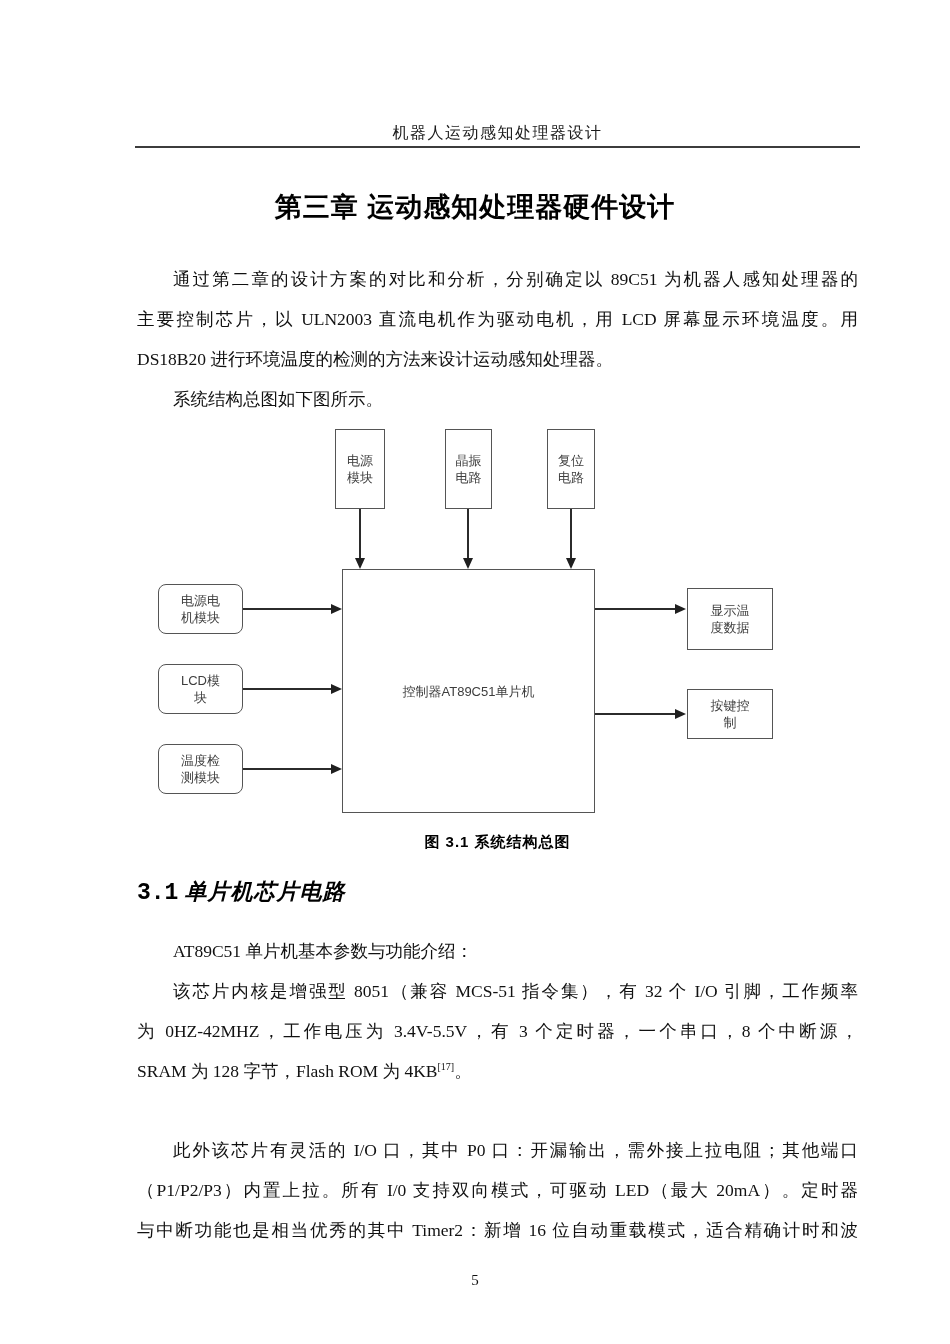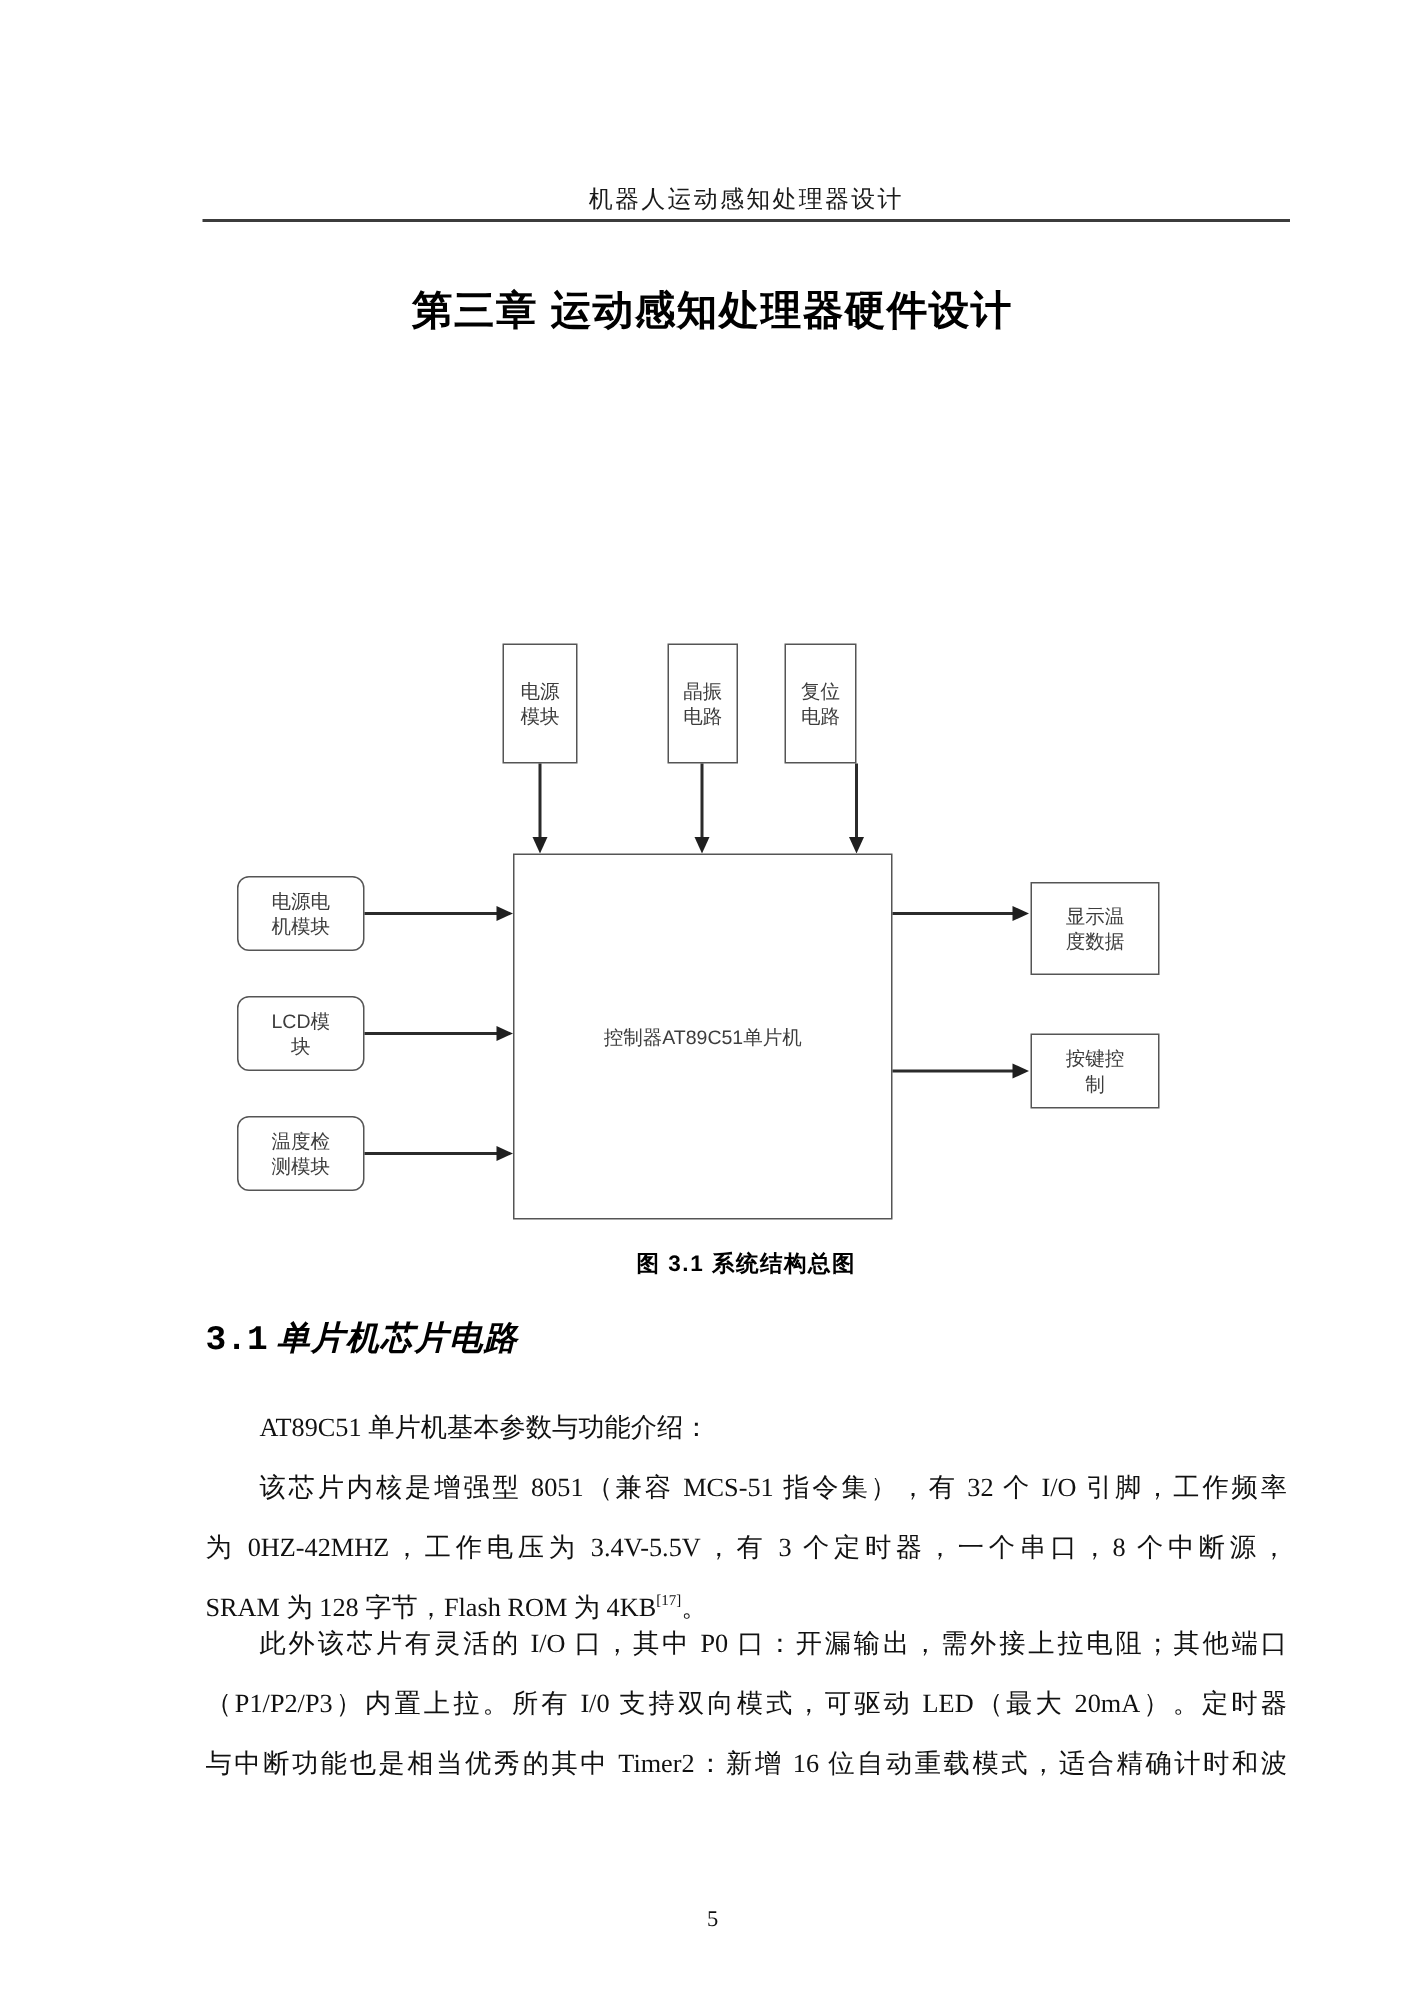"通过第二章的设计方案的对比和分析，分别确定以 89C51 为机器人感知处理器的" div.para { html: none -> <div> <div>通过第二章的设计方案的对比和分析，分别确定以 89C51 为机器人感知处理器的</div> <div>主要控制芯片，以 ULN2003 直流电机作为驱动电机，用 LCD 屏幕显示环境温度。用</div> <div>DS18B20 进行环境温度的检测的方法来设计运动感知处理器。</div> <div>系统结构总图如下图所示。</div> </div> }
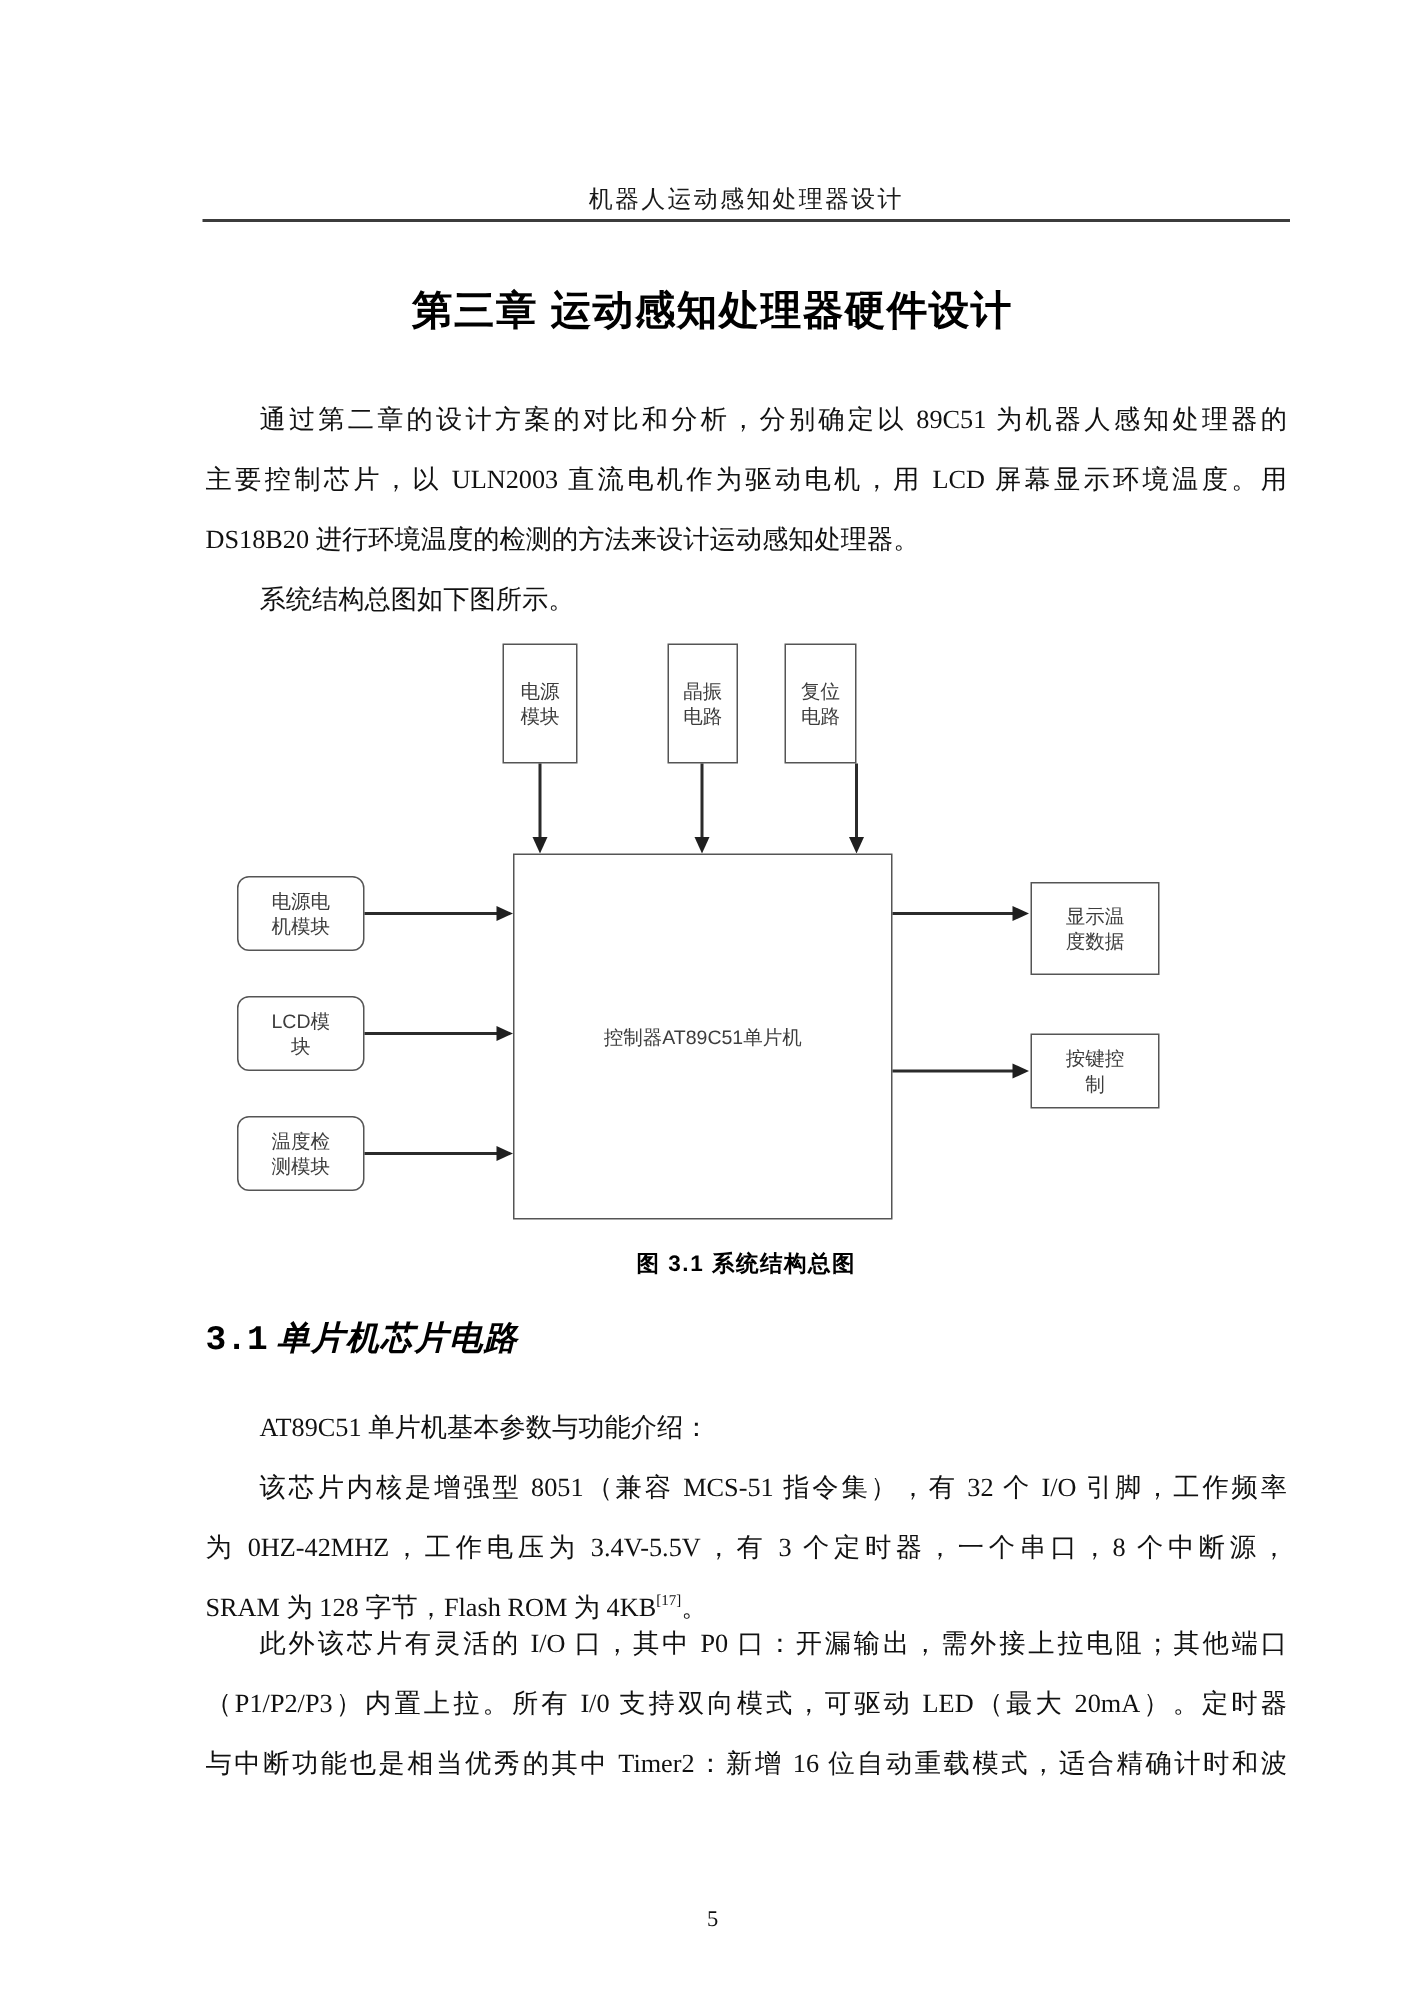"复位电路" div.dbox { left: 523px -> 547px }
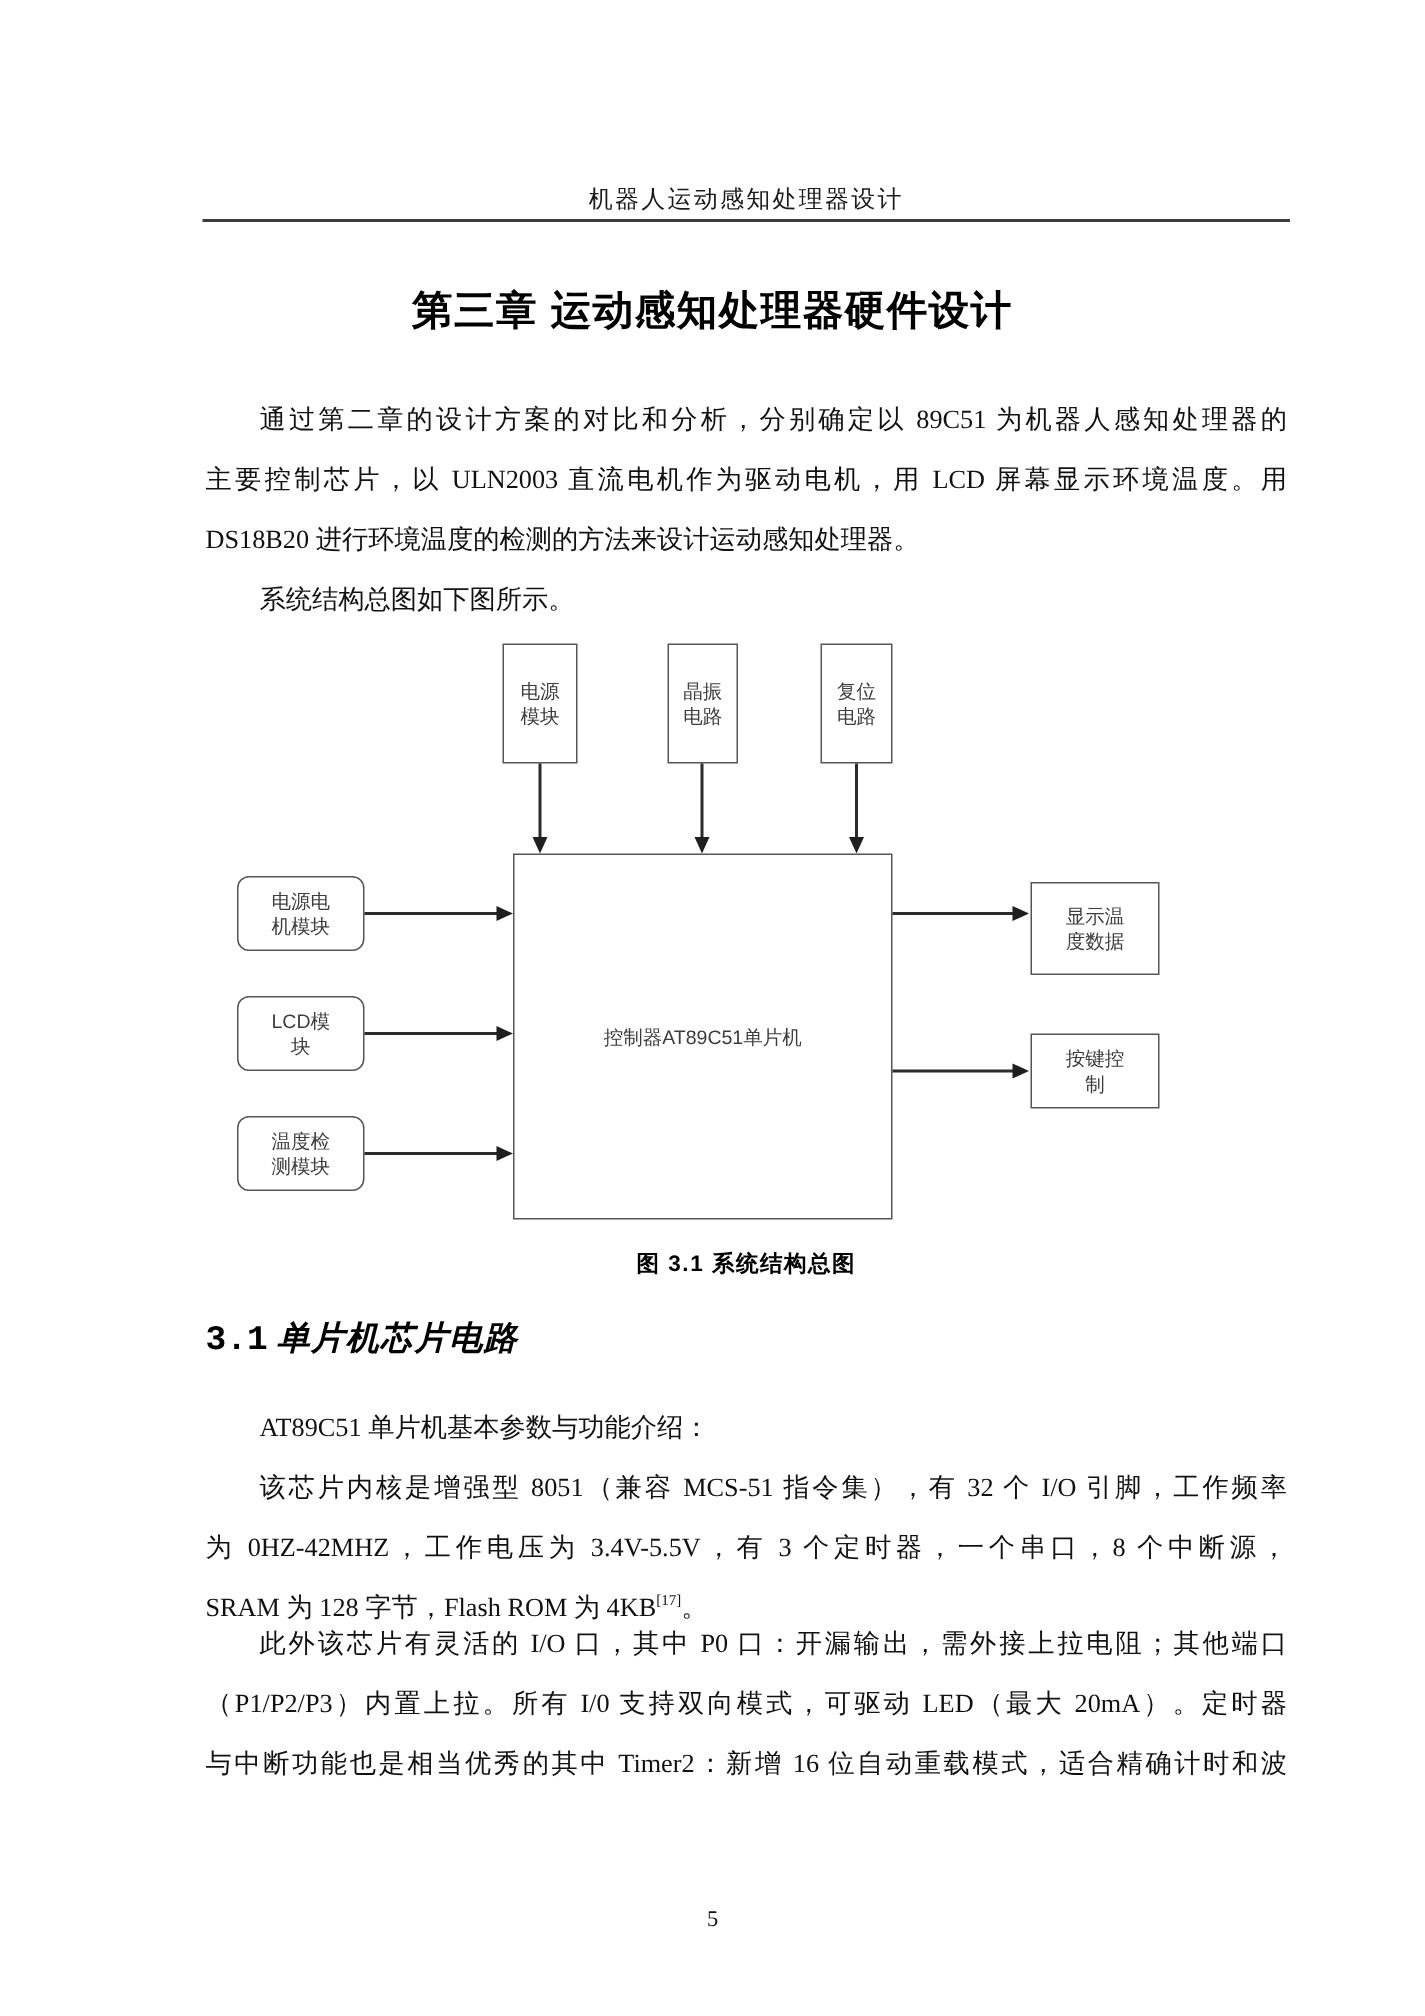"此外该芯片有灵活的 I/O 口，其中 P0" div.para { top: 1039px -> 1094px }
